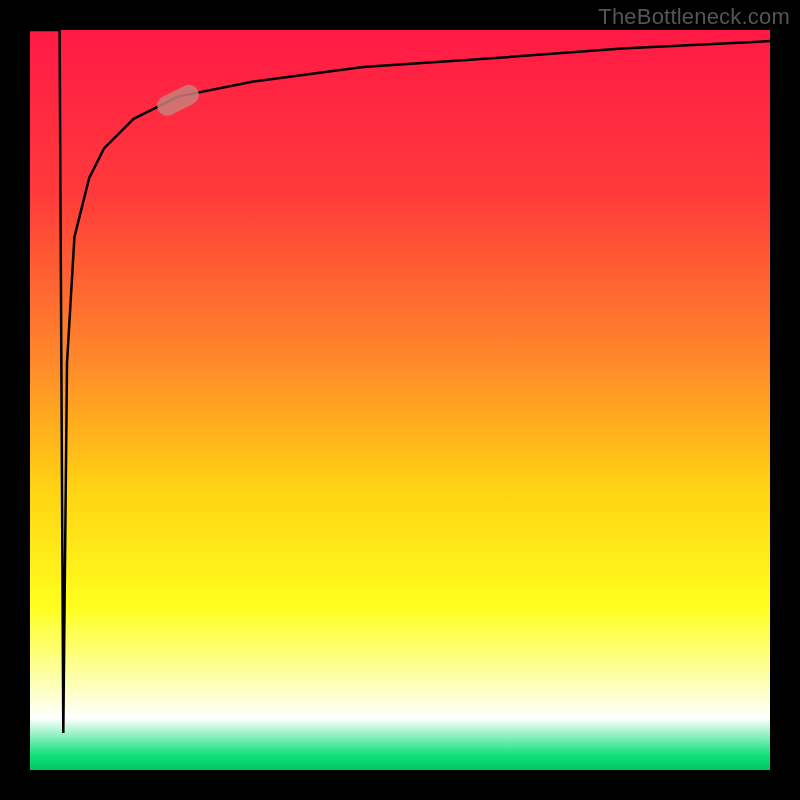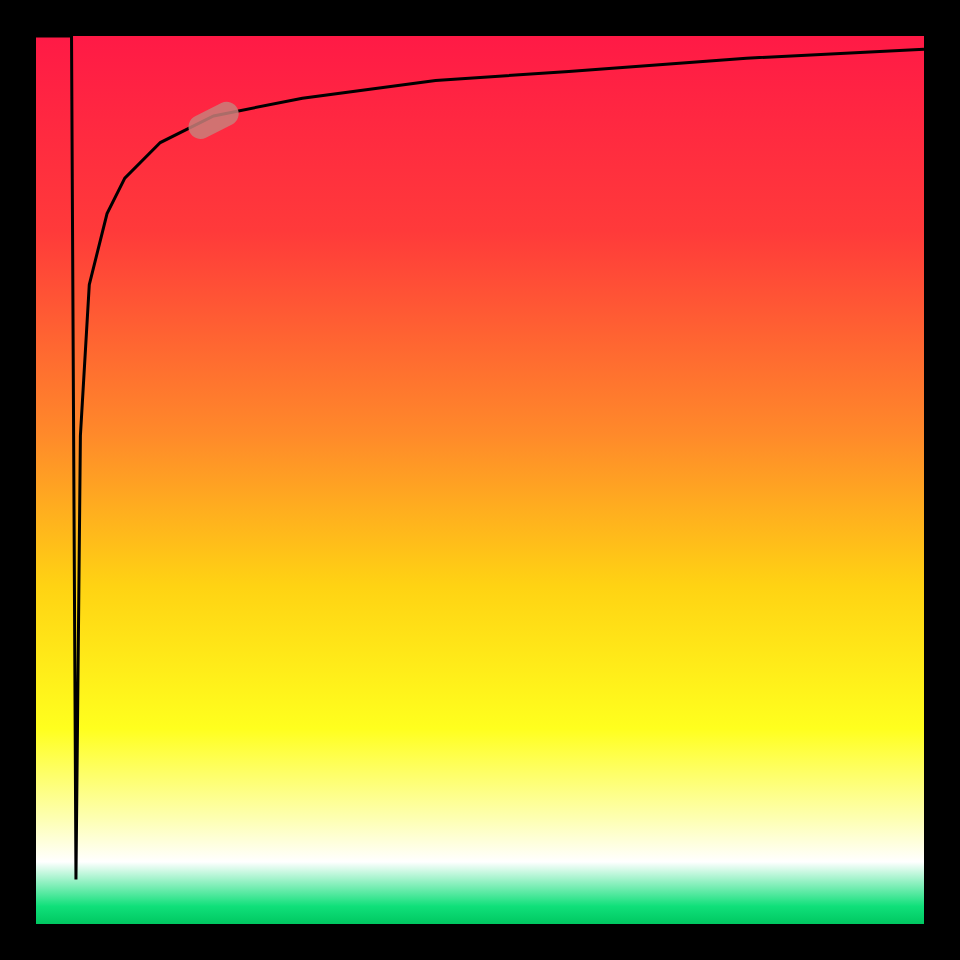"TheBottleneck.com" div.watermark { html: none -> <div>TheBottleneck.com</div> }
